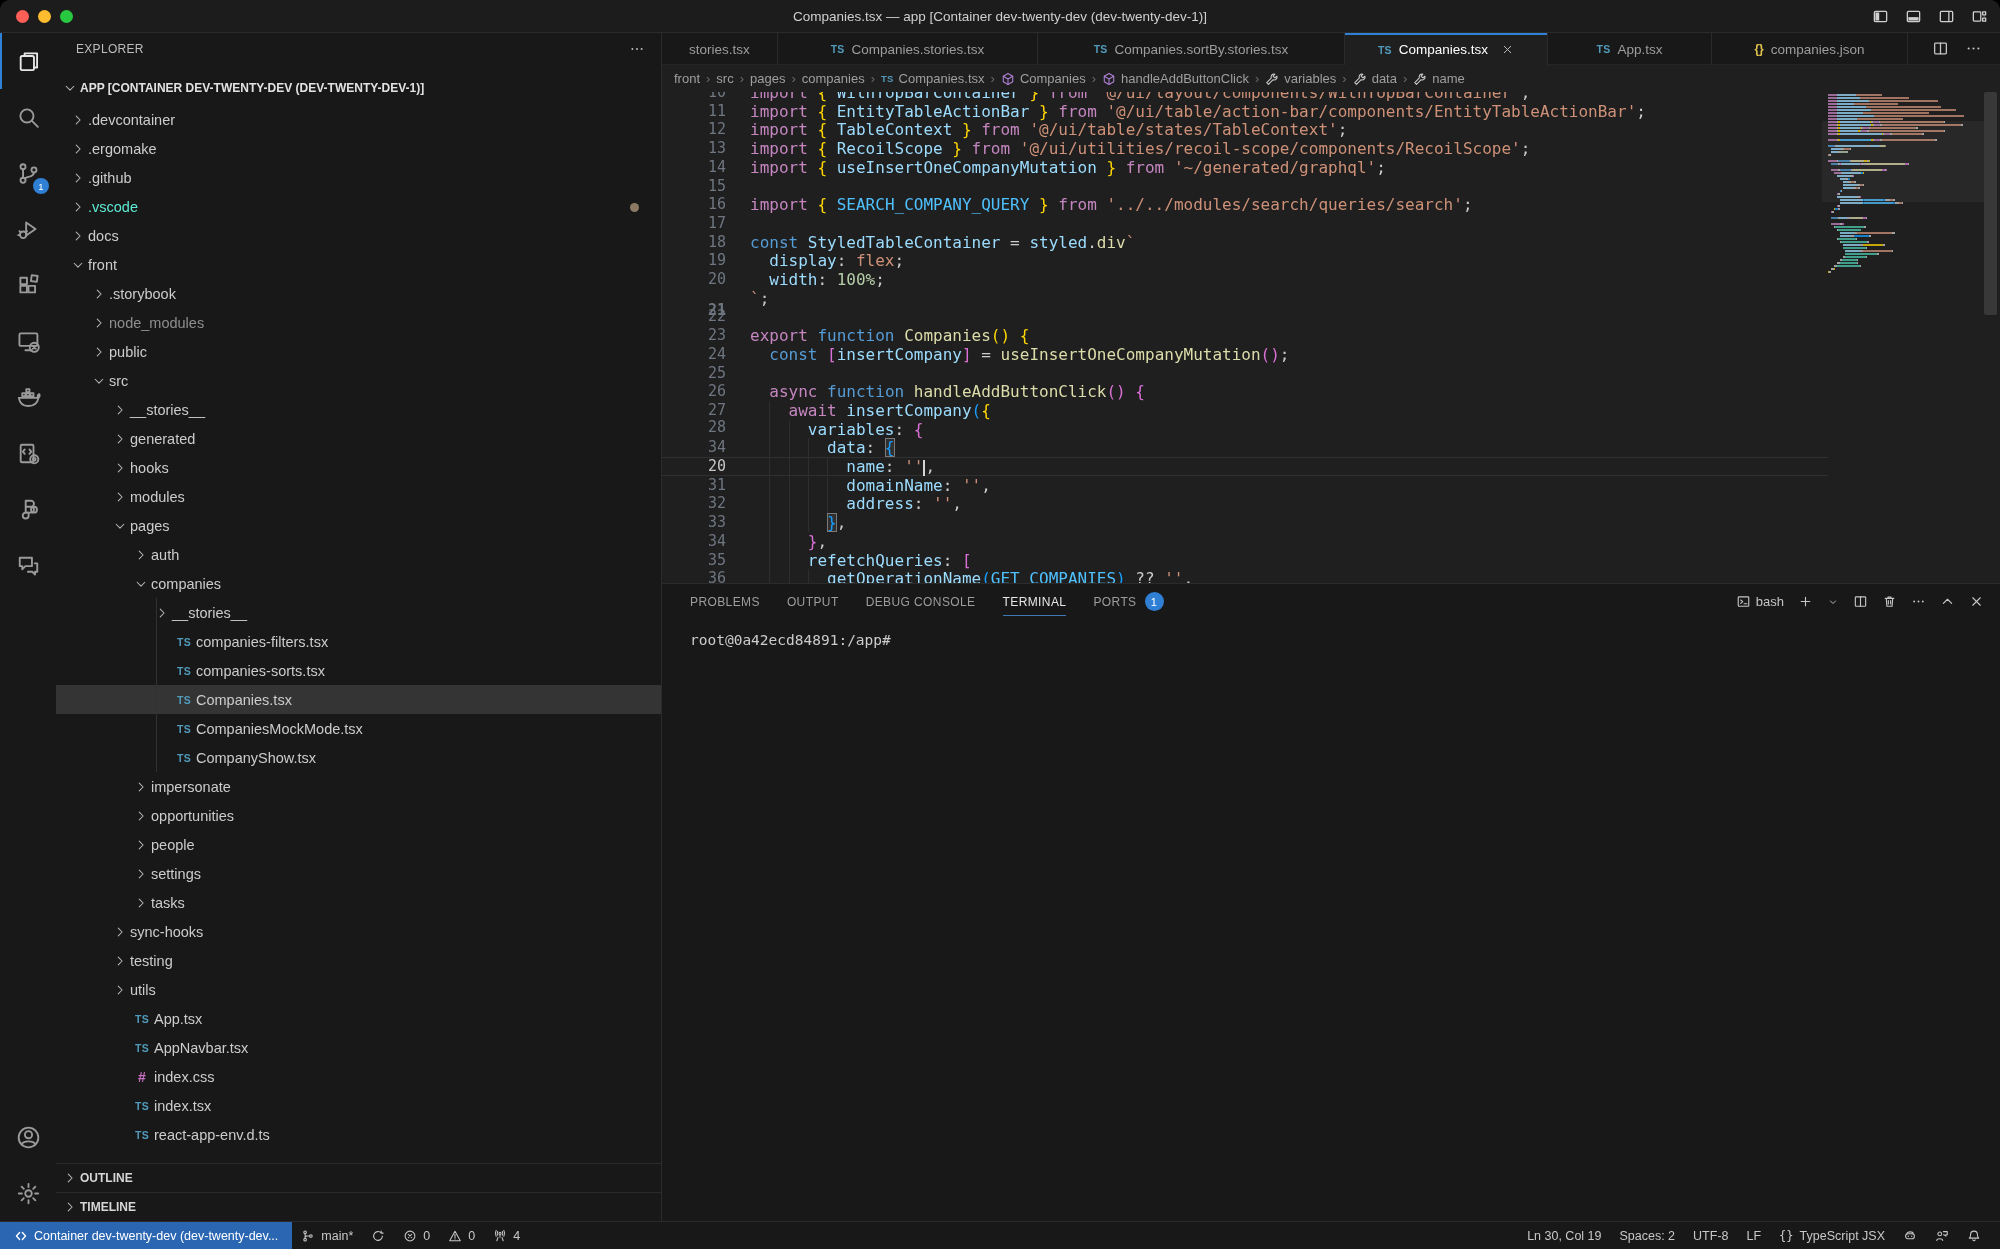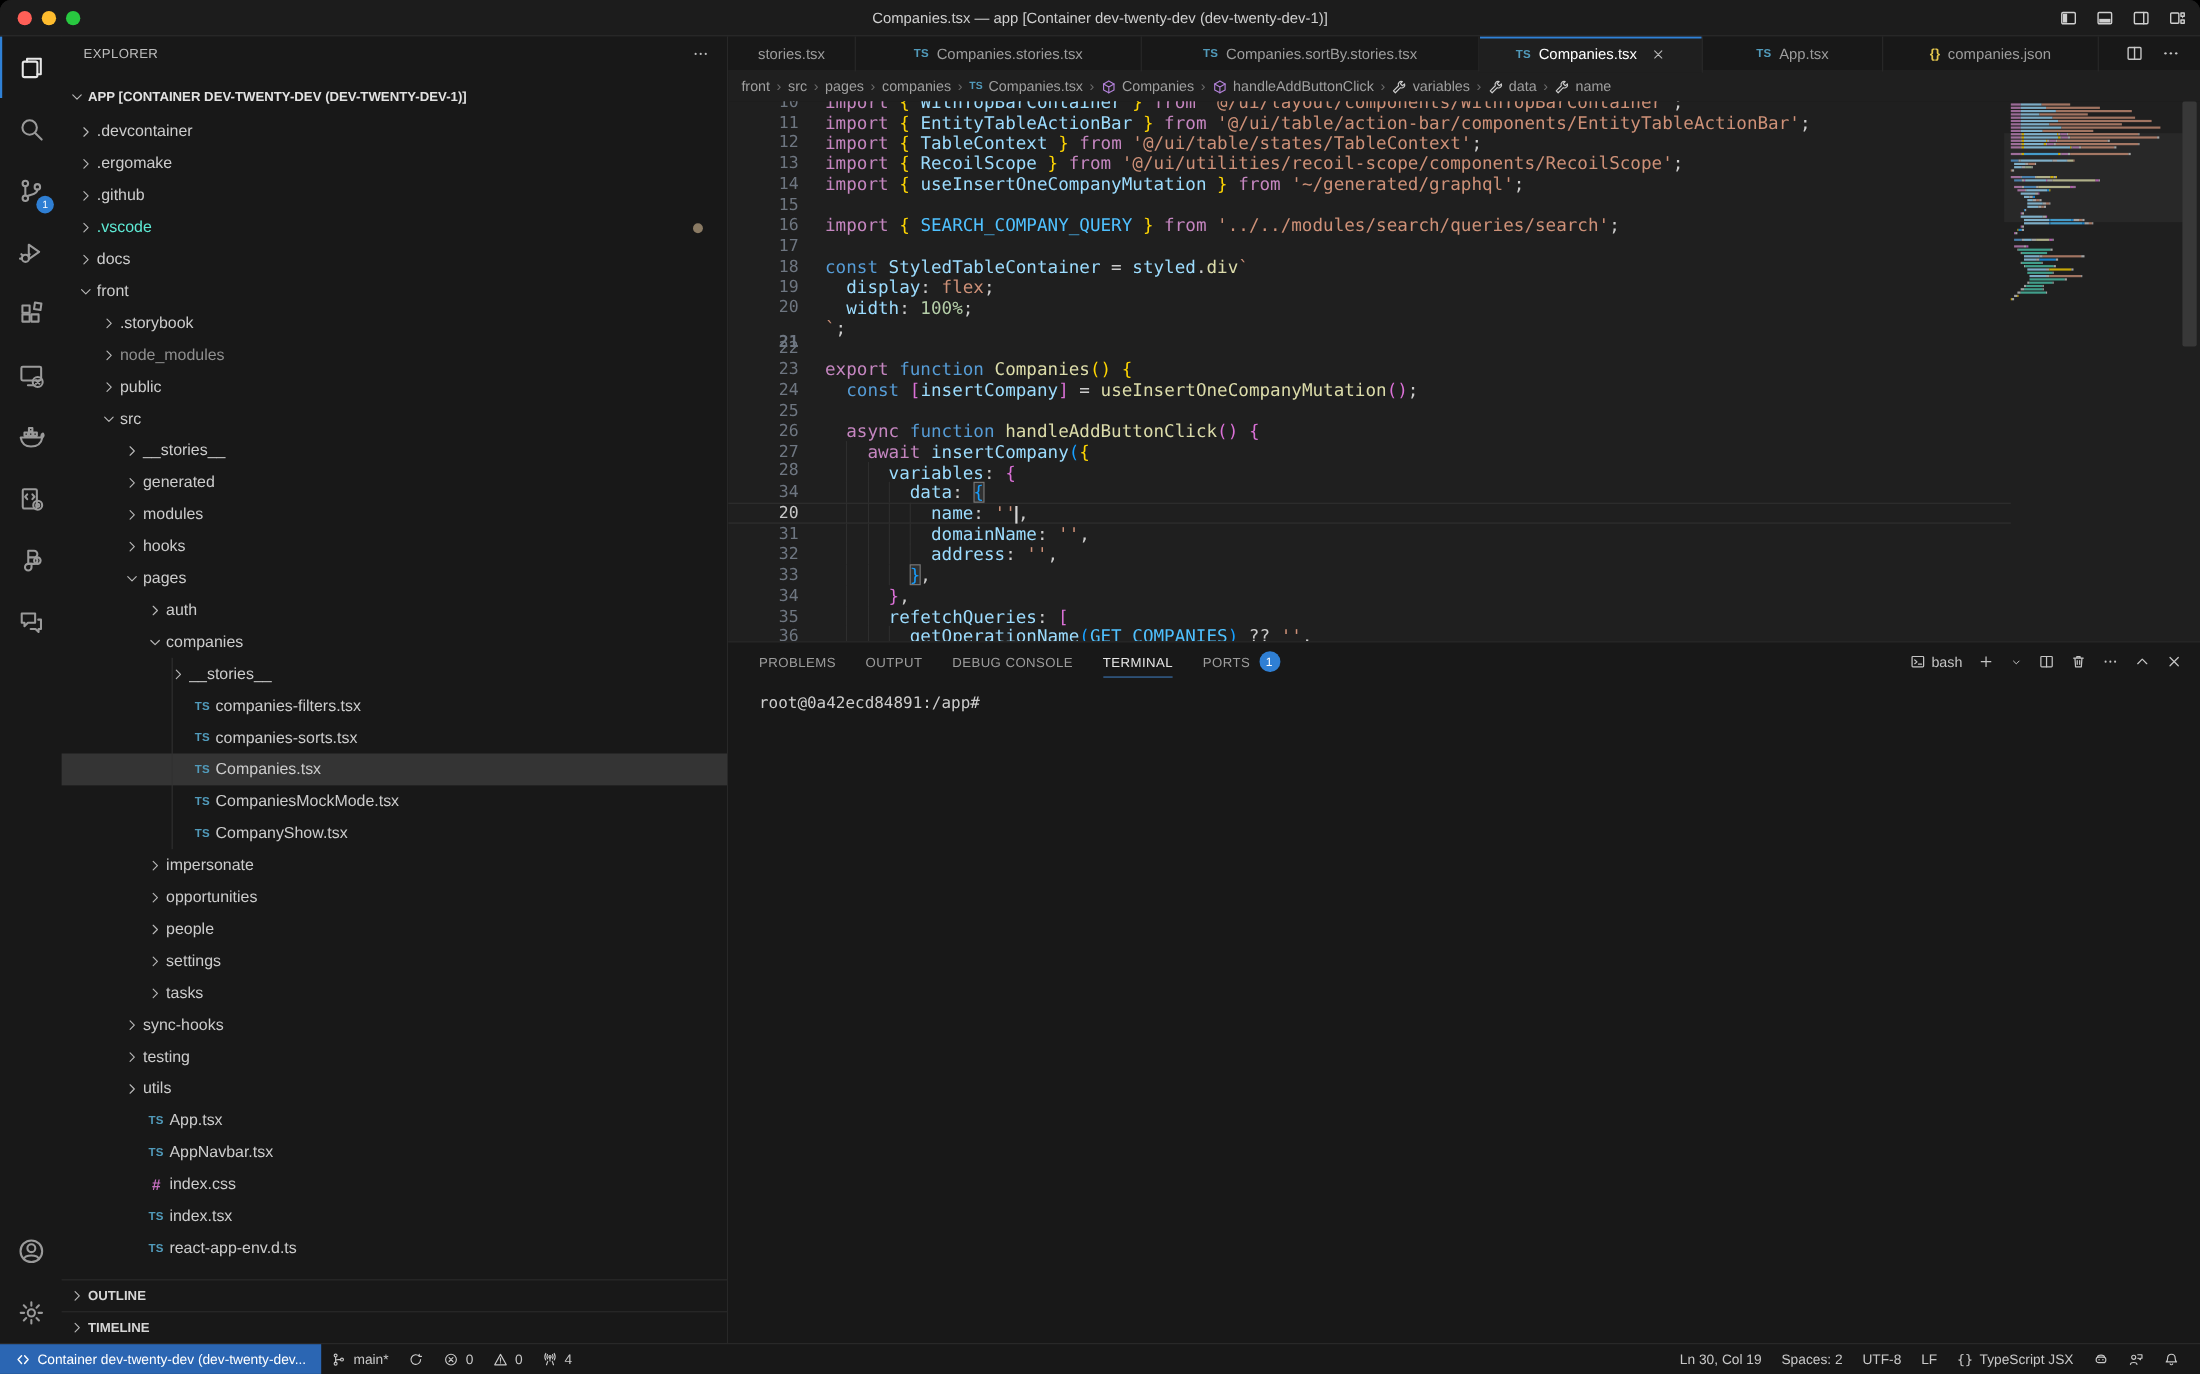"modules" div.row { order: before "hooks" -> after "hooks" }
